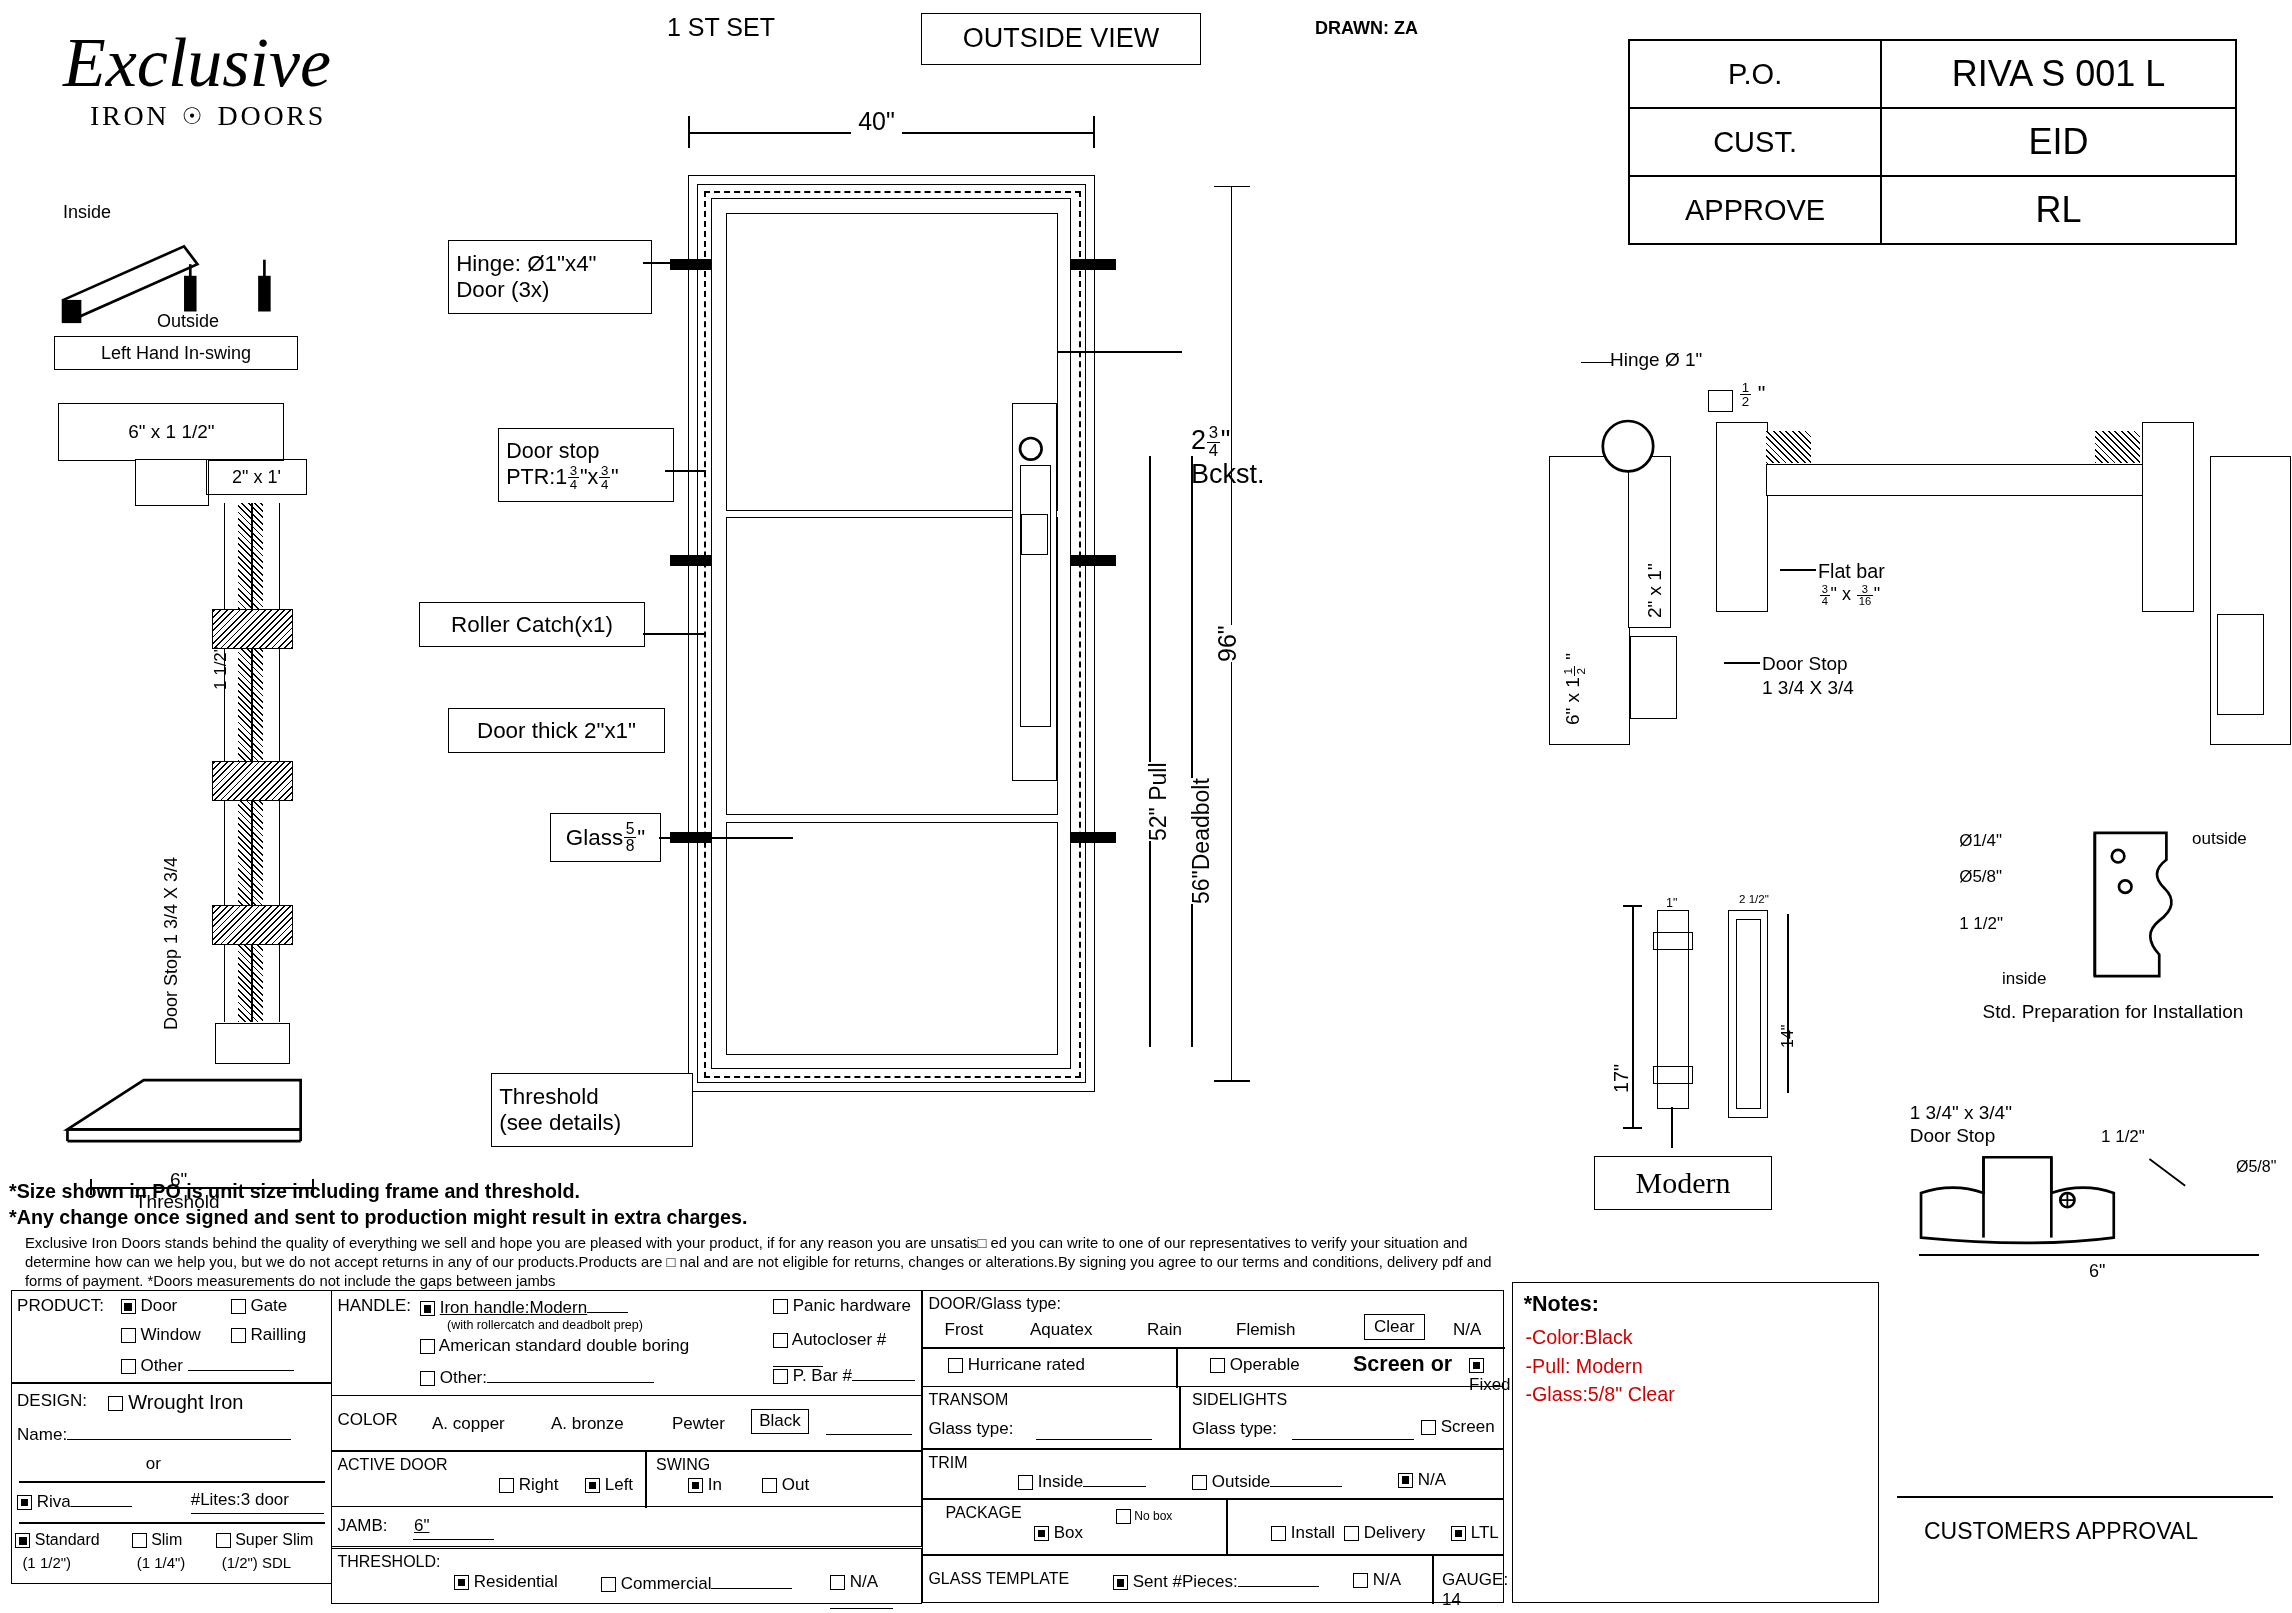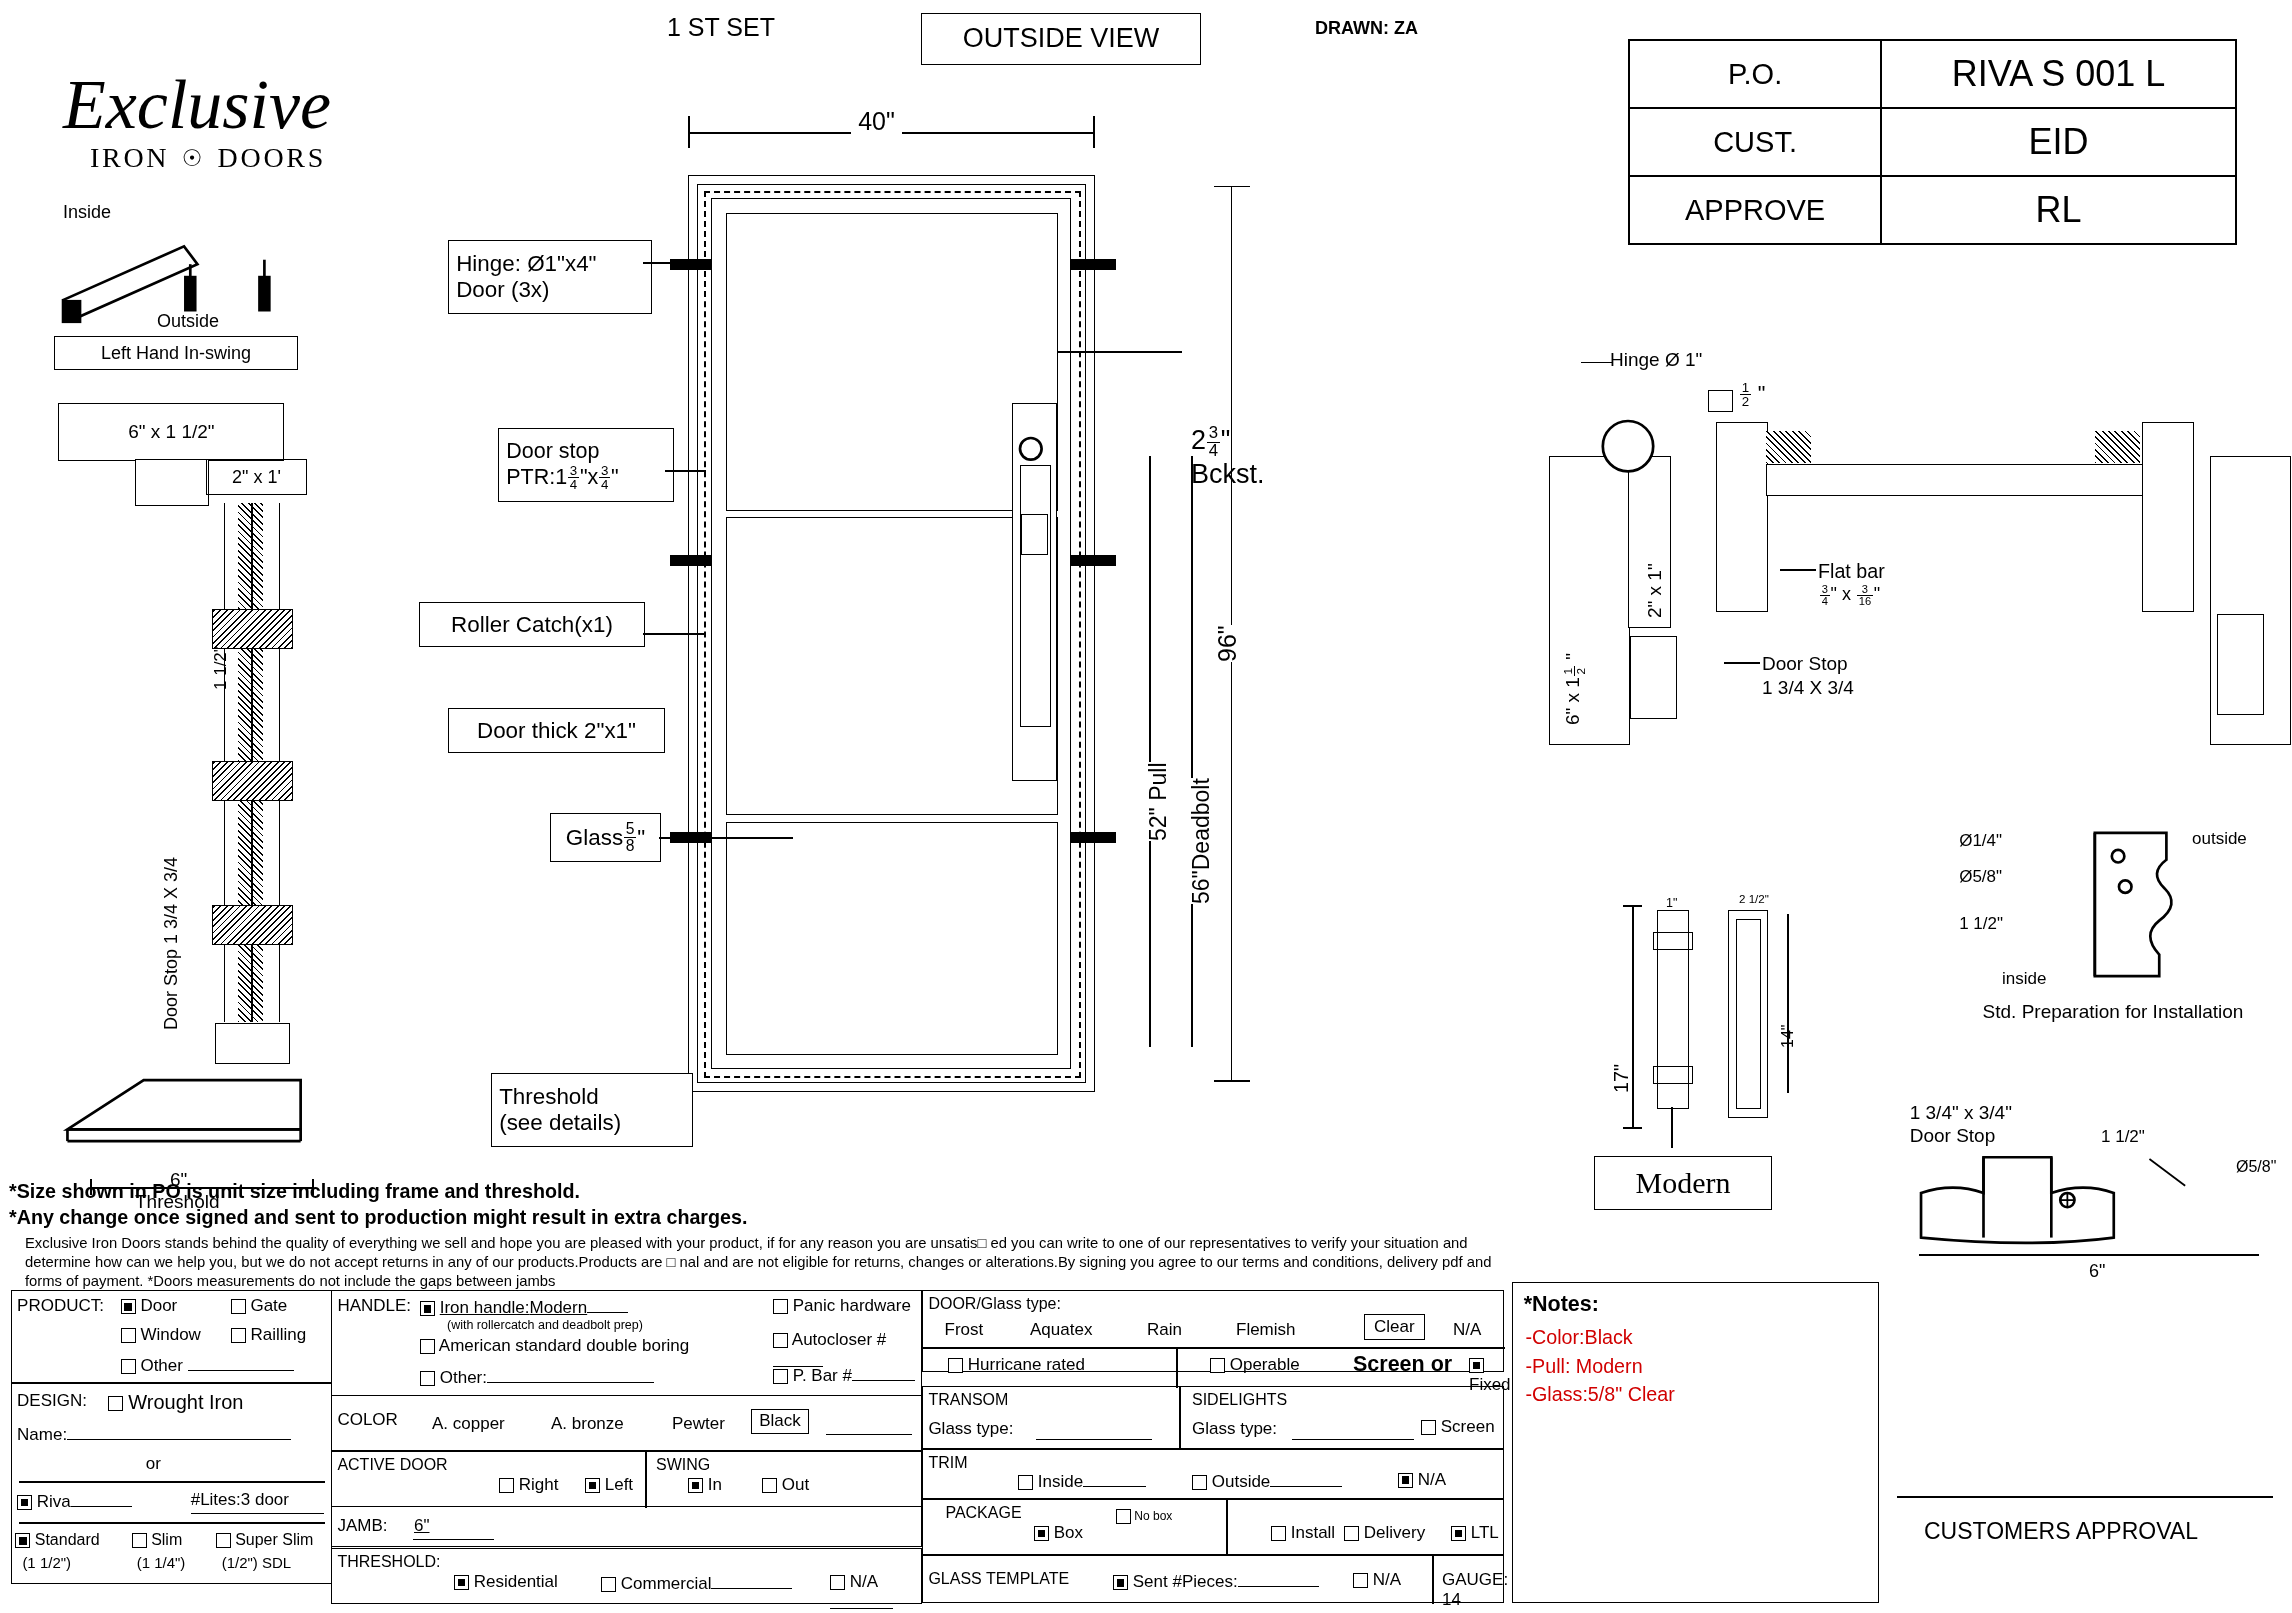"Exclusive" div.abs { margin-top: 42px -> none }
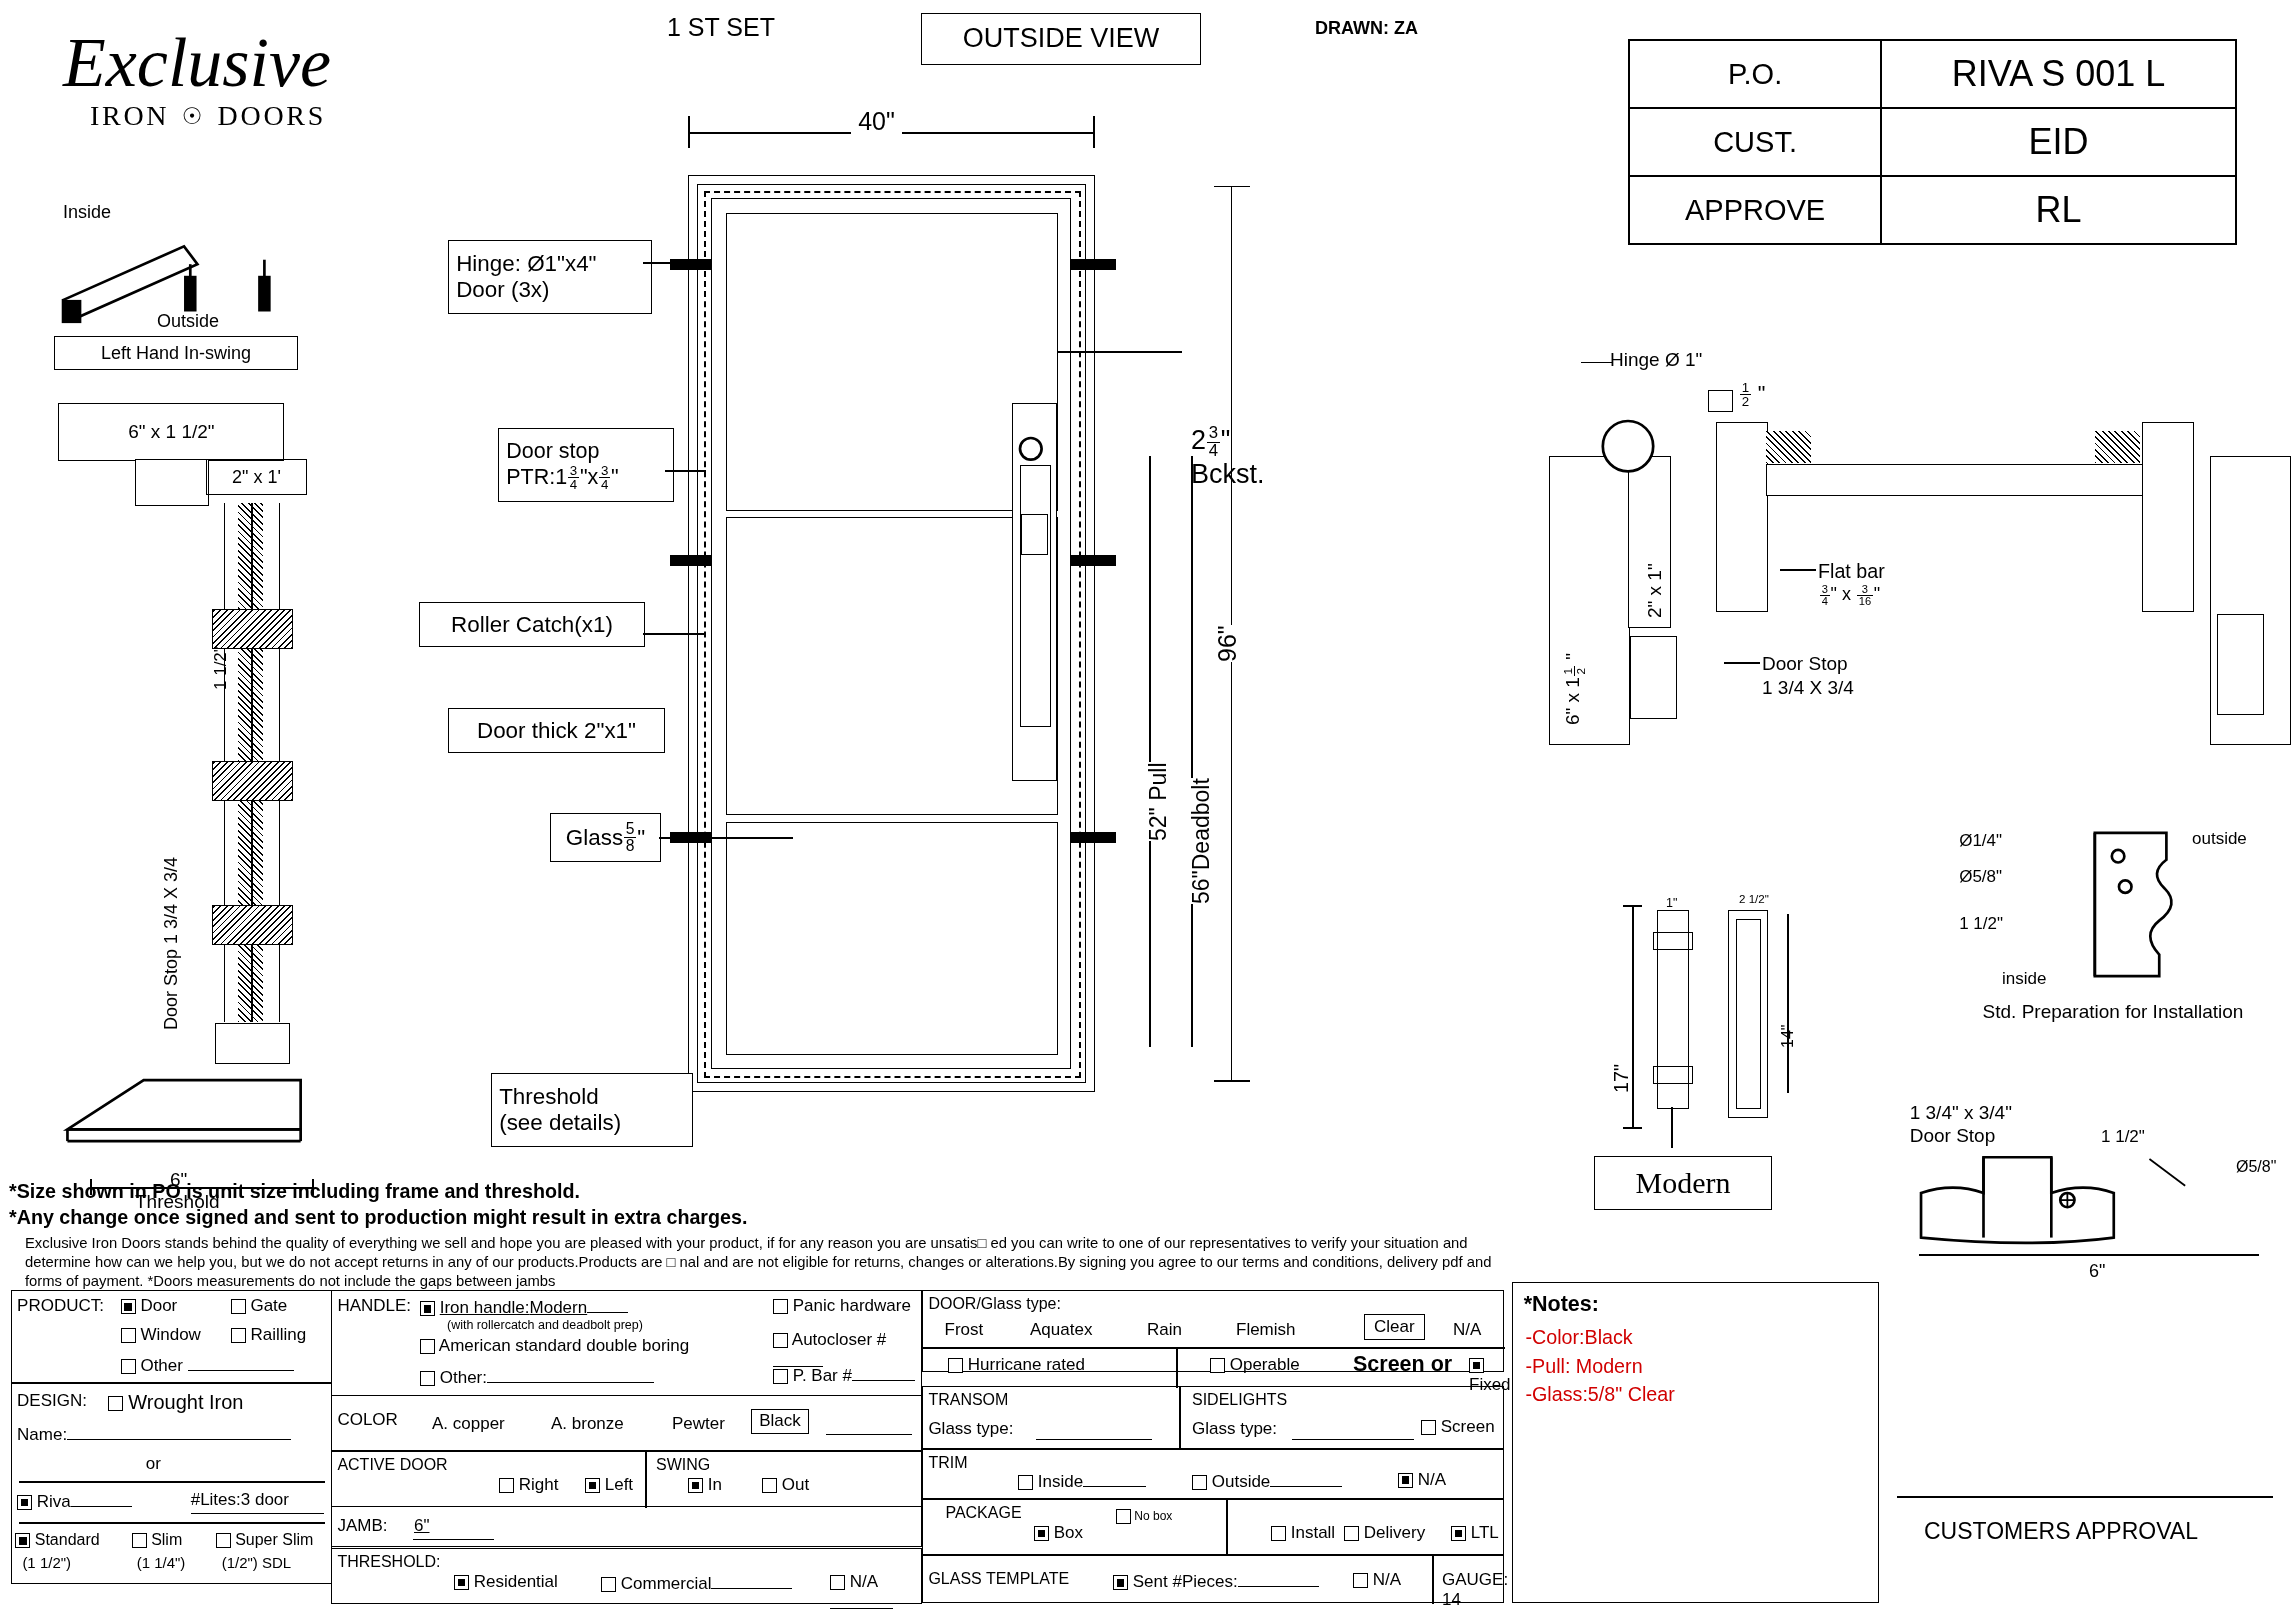"DOOR/Glass type:" div.formbox { height: 82px -> 97px }
